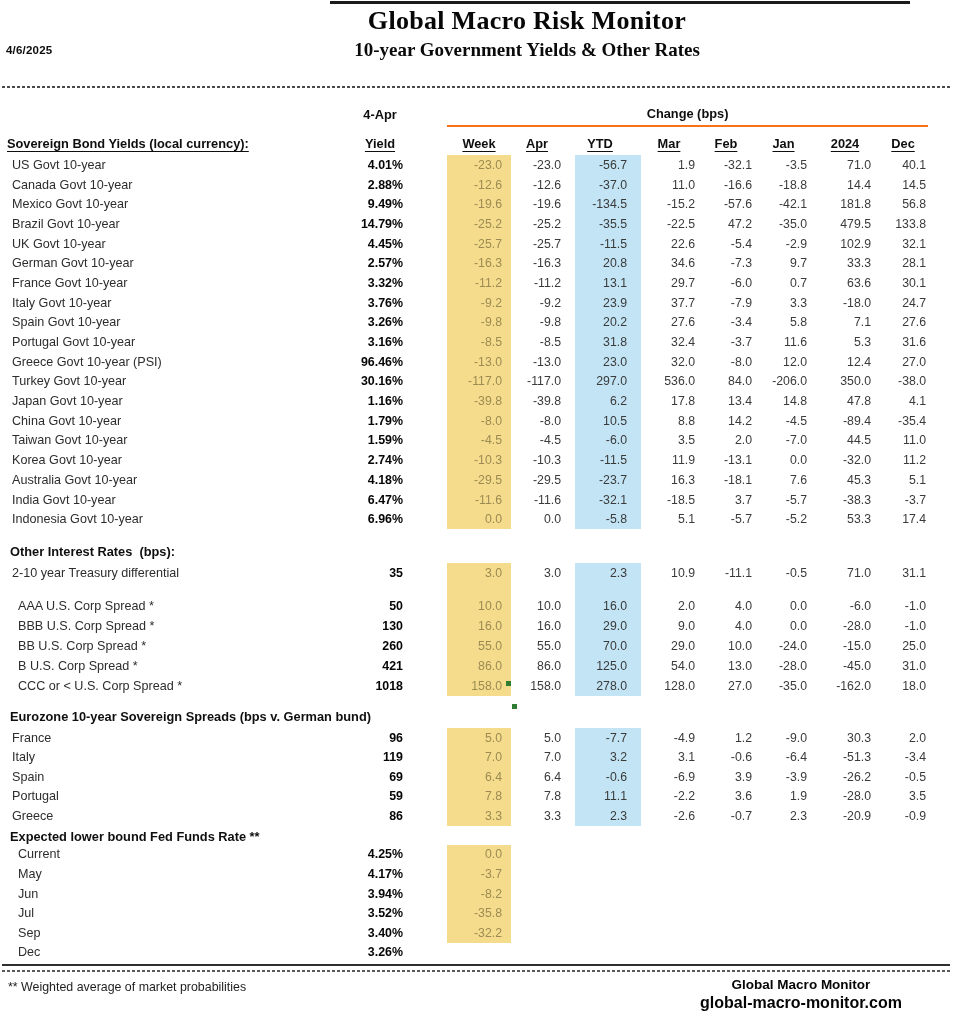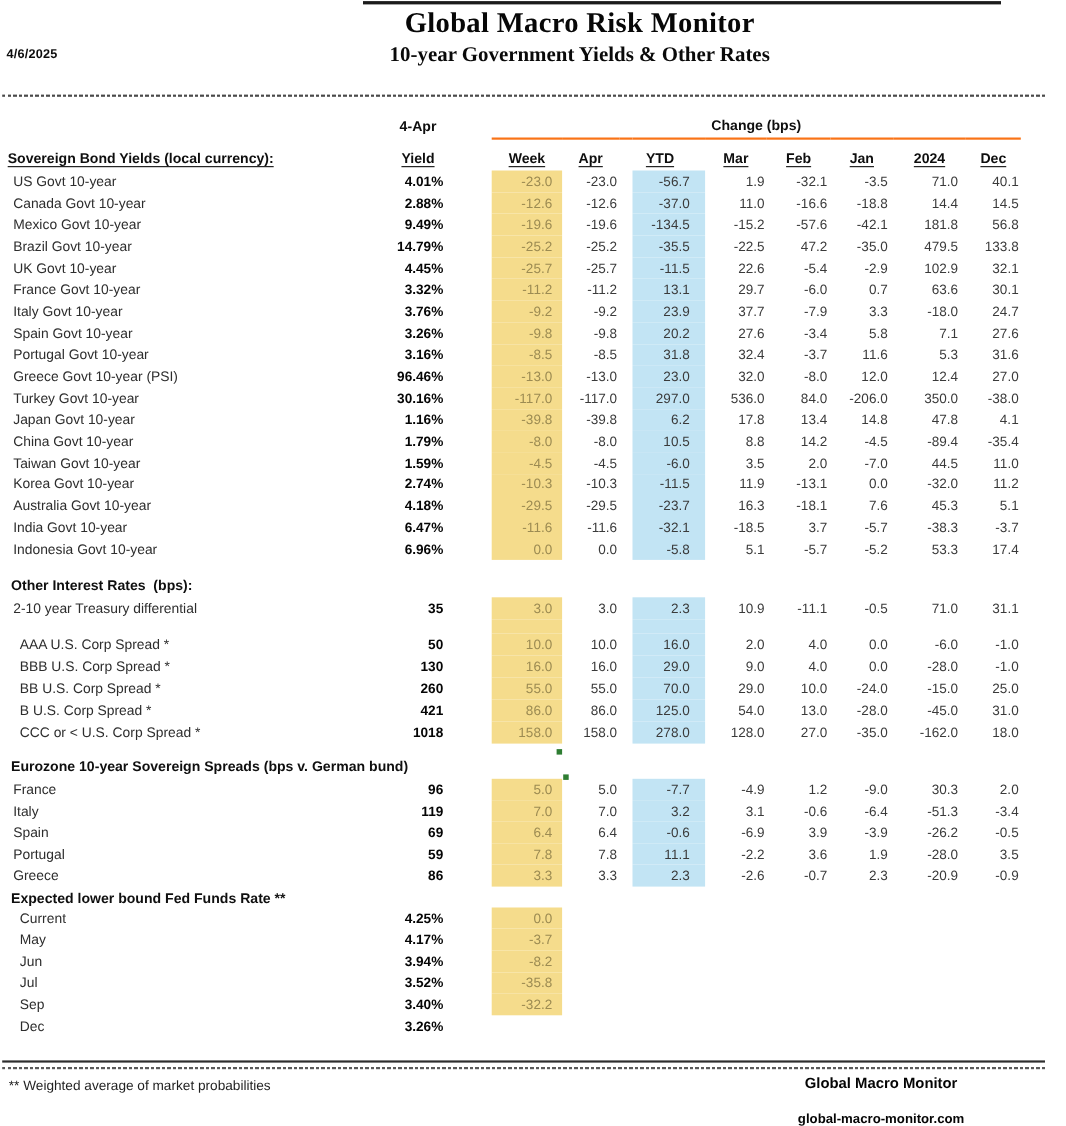"German Govt 10-year" tr.r-sovereign { html: none -> <tr> <td>German Govt 10-year</td> <td>2.57%</td> <td></td> <td>-16.3</td> <td>-16.3</td> <td></td> <td>20.8</td> <td>34.6</td> <td>-7.3</td> <td>9.7</td> <td>33.3</td> <td>28.1</td> </tr> }
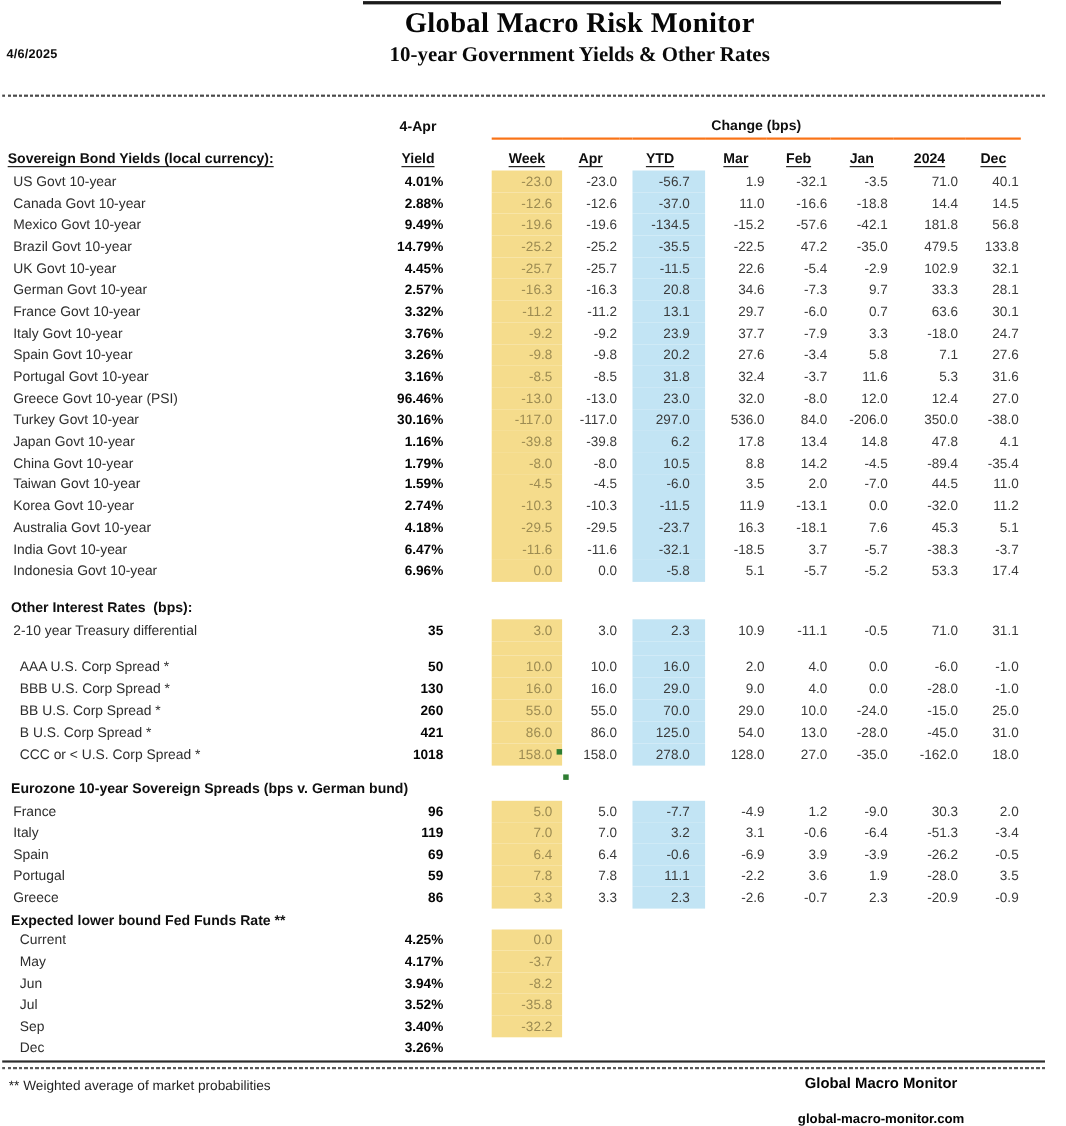"global-macro-monitor.com" .brand-site { font-size: 12px -> 16px; margin-top: 18px -> 2px }
